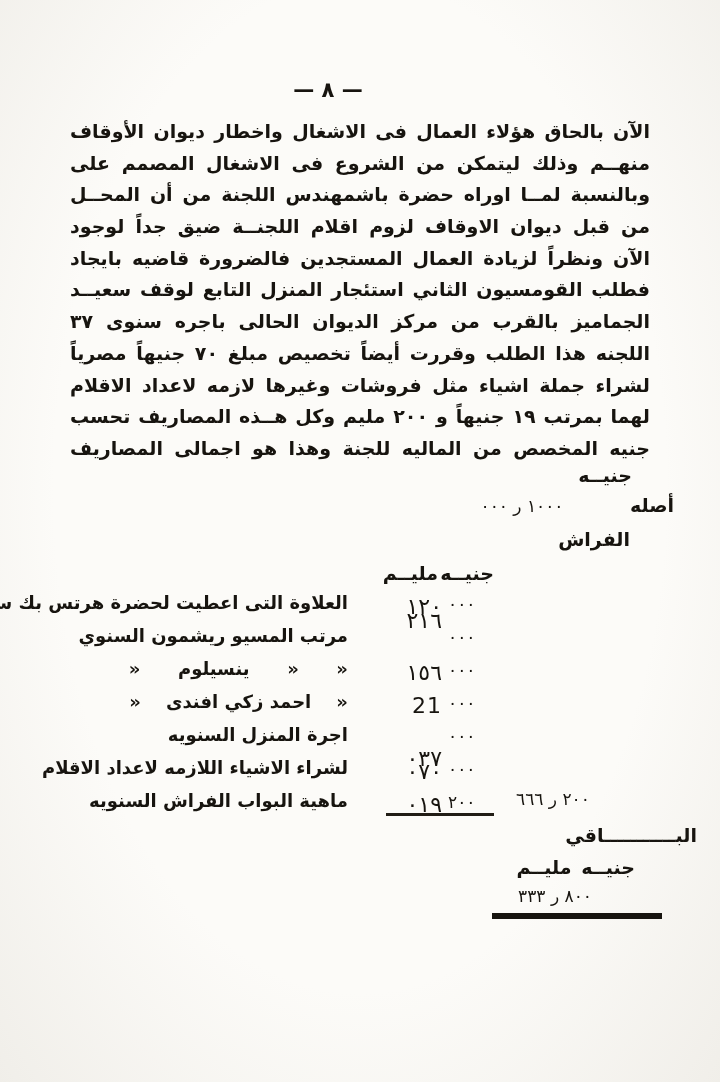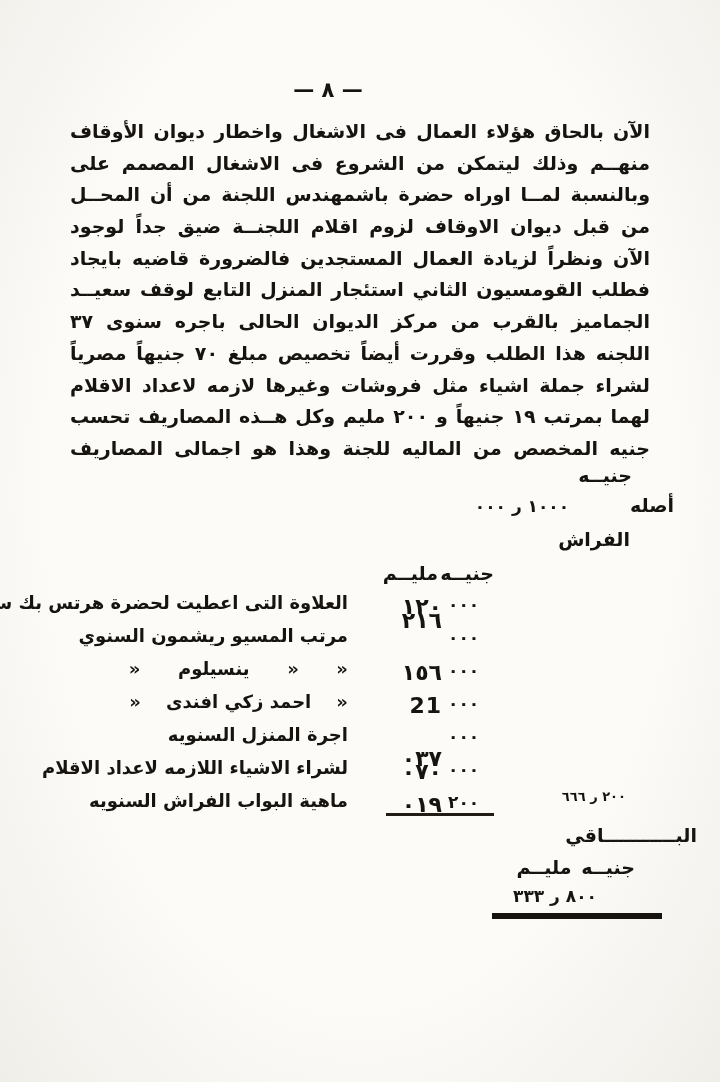"٠٠٠ ر ١٠٠٠" .num { font-weight: bold -> normal }
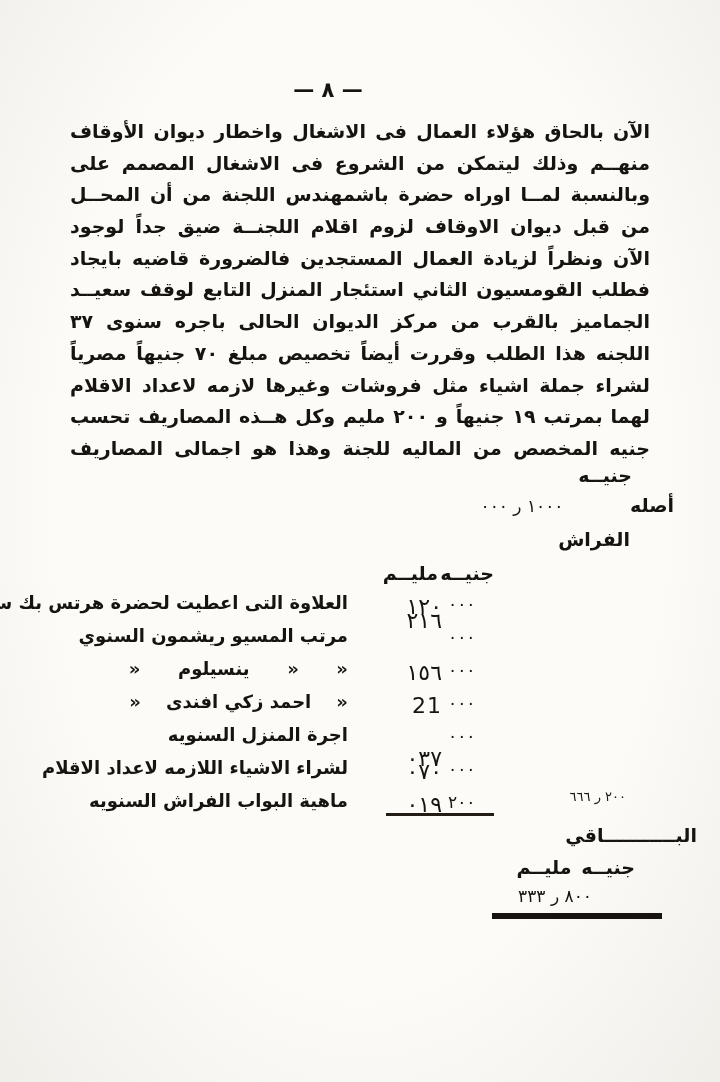"٦٦٦ ر ٢٠٠" .cell-total { font-size: 13px -> 17px; left: 536px -> 516px; text-align: right -> left }
